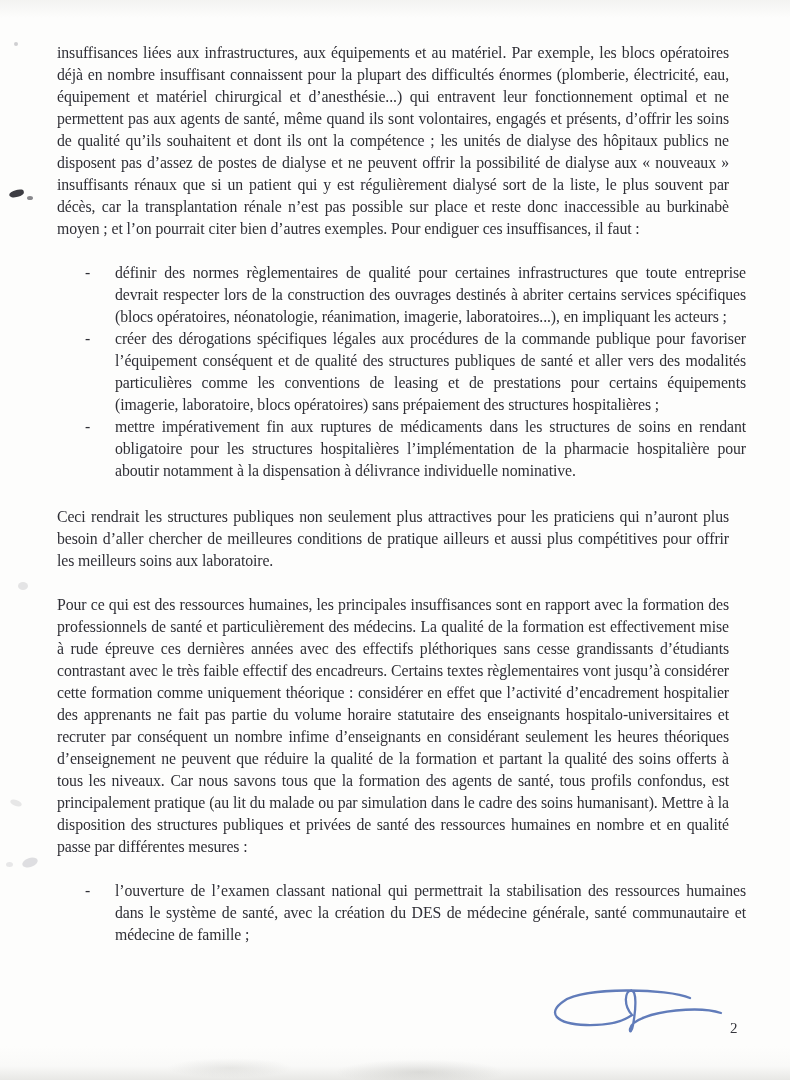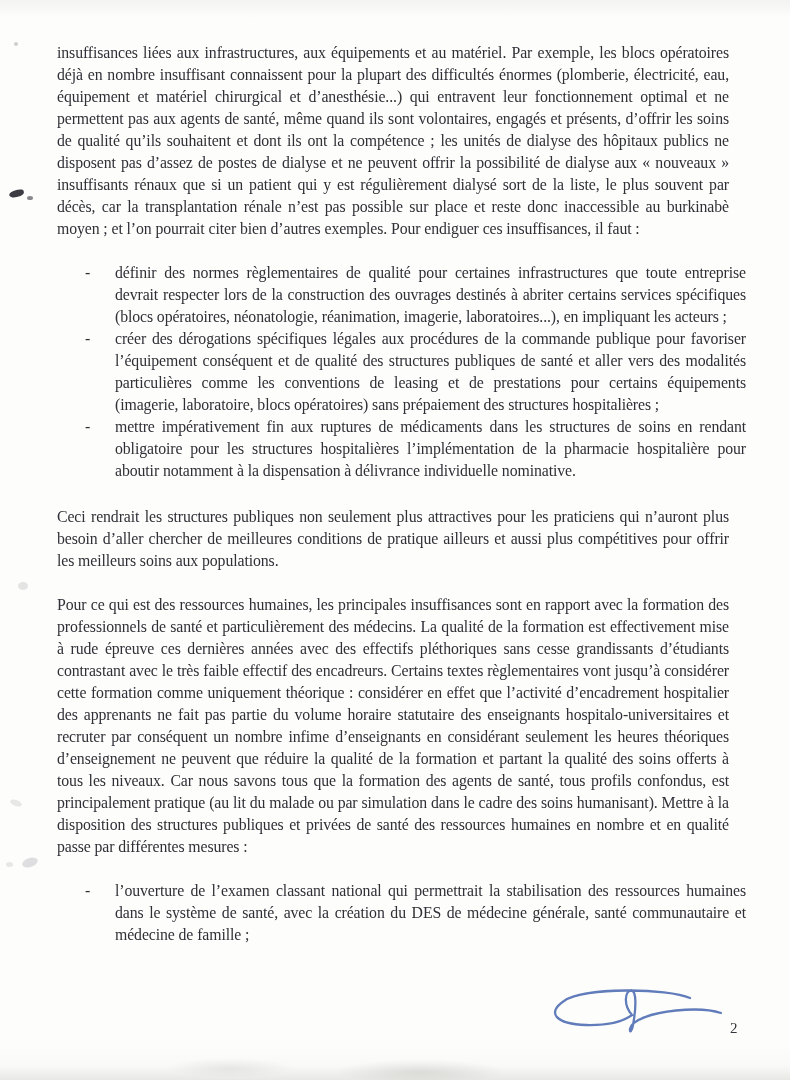"Ceci rendrait les structures publiques" p.para { text: populations -> laboratoire }
